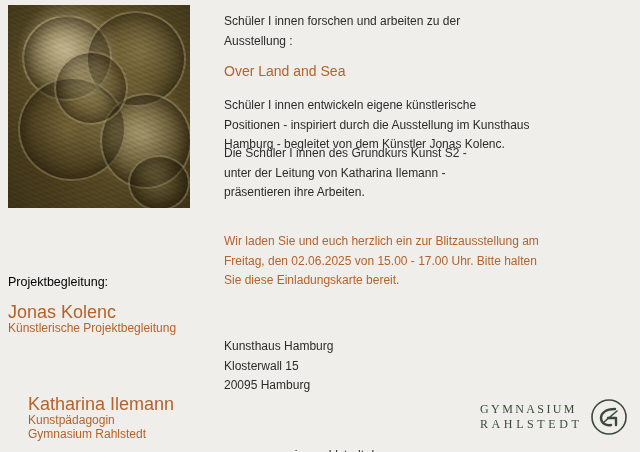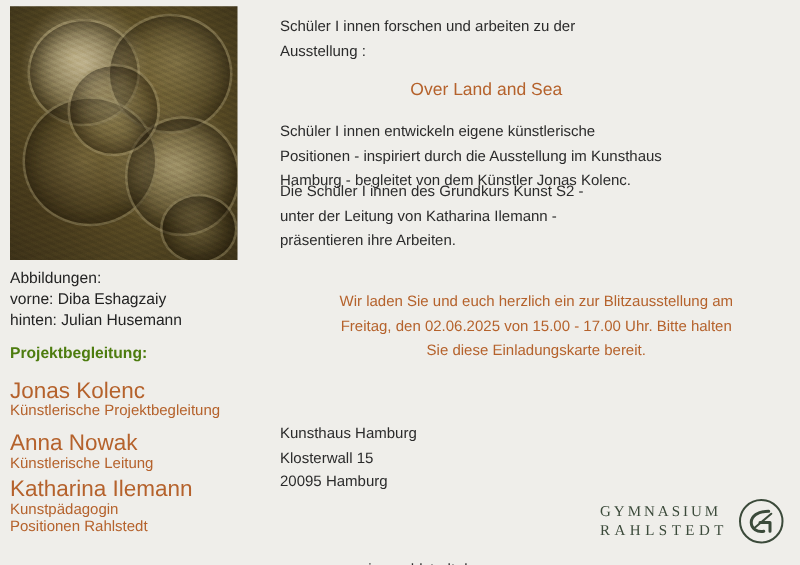"Over Land and Sea" .accent { text-align: center -> none }
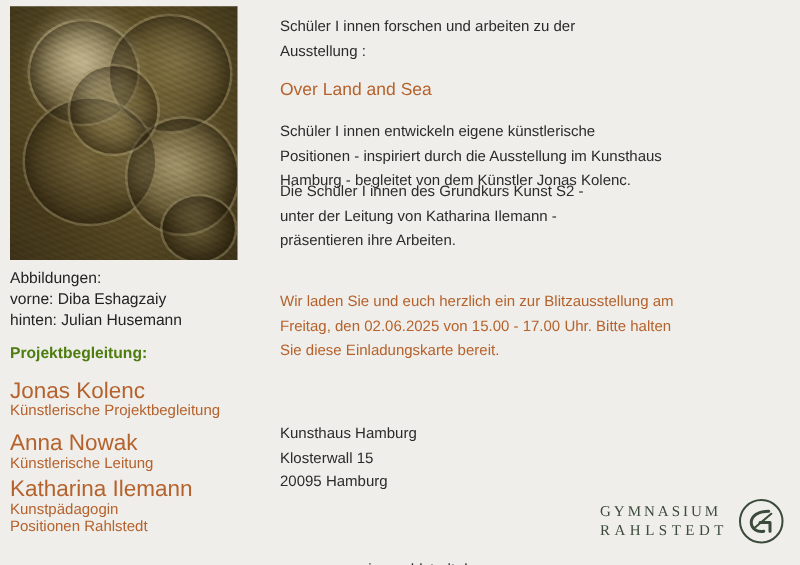"Abbildungen:" div.credits { html: <div> <div>Abbildungen:</div> <div>vorne: Diba Eshagzaiy</div> <div>hinten: Julian Husemann</div> </div> -> none }
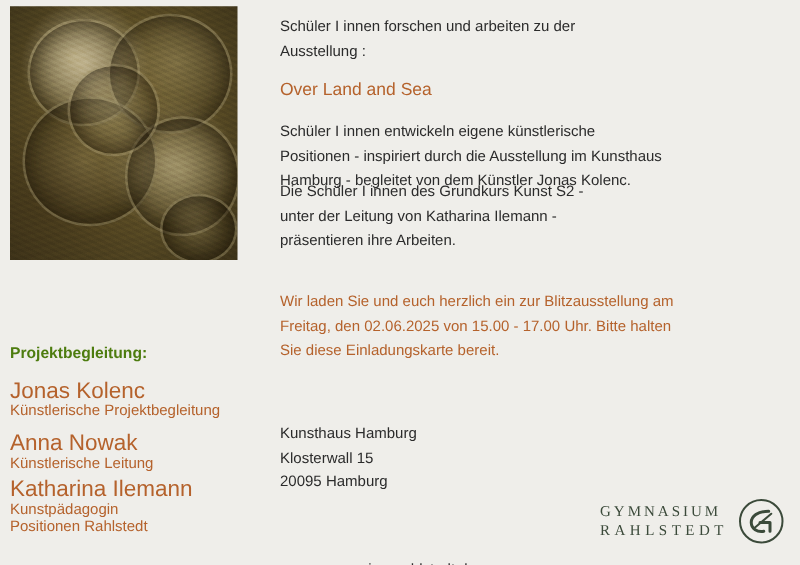"Projektbegleitung:" .block-label { color: #4d7c0f -> #000000; font-weight: bold -> none }
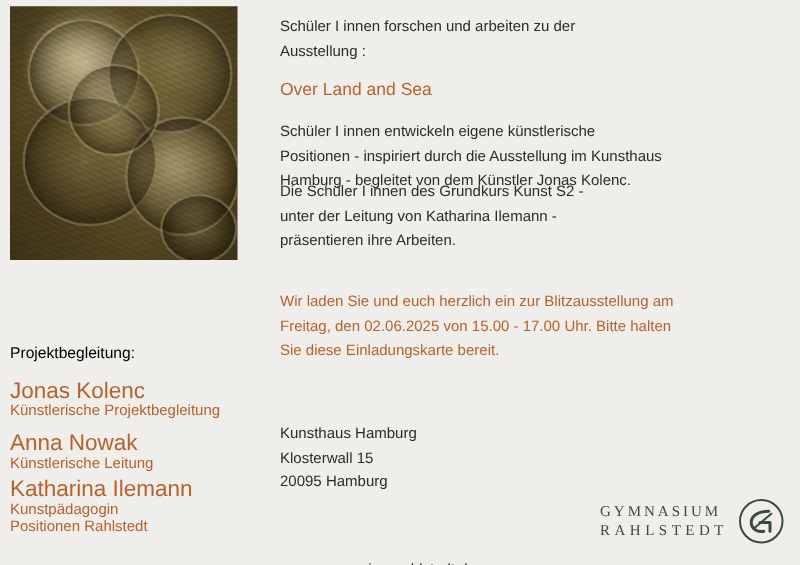"Anna Nowak" div.person { html: <div> <div>Anna Nowak</div> <div>Künstlerische Leitung</div> </div> -> none }
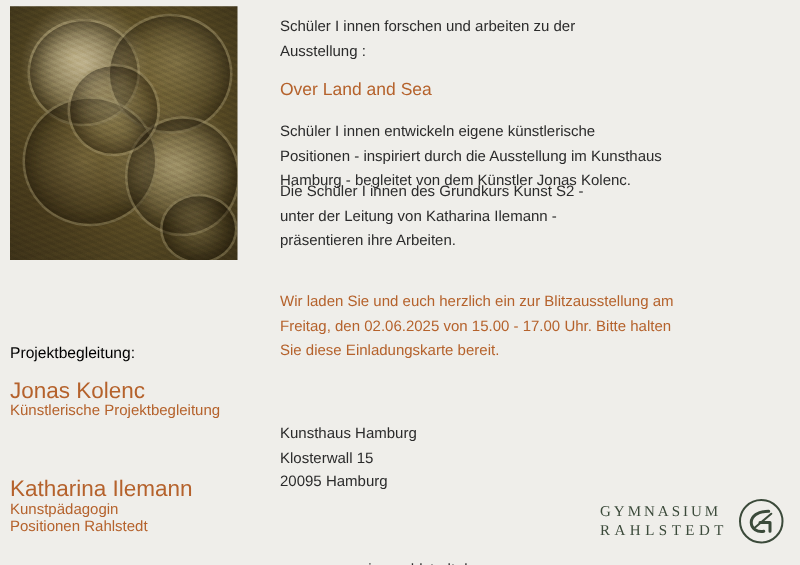"Katharina Ilemann" .p-ilemann { margin-left: none -> 20px; top: 382px -> 395px }
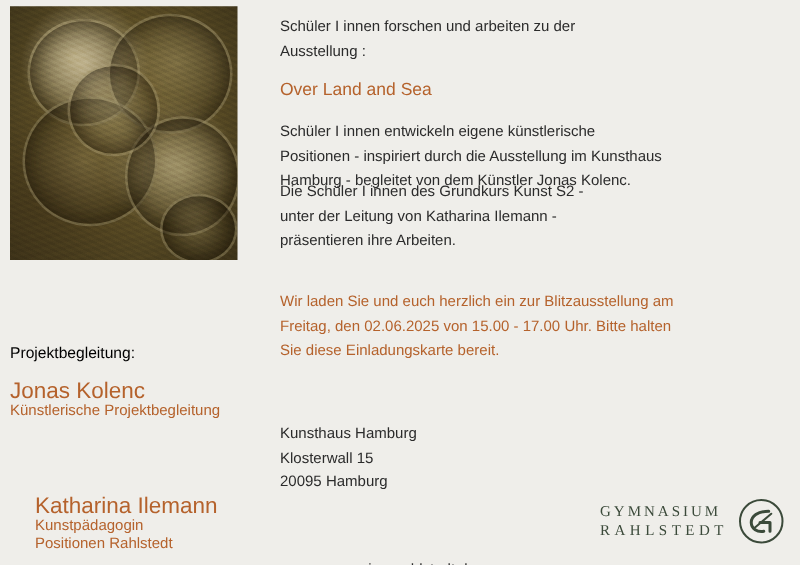"Positionen Rahlstedt" div.role { text: Positionen -> Gymnasium }
